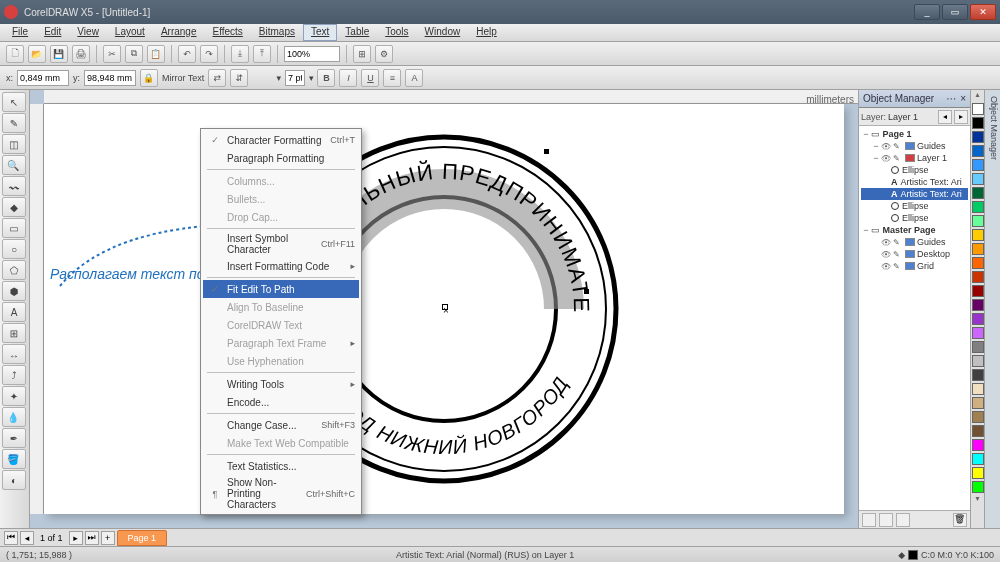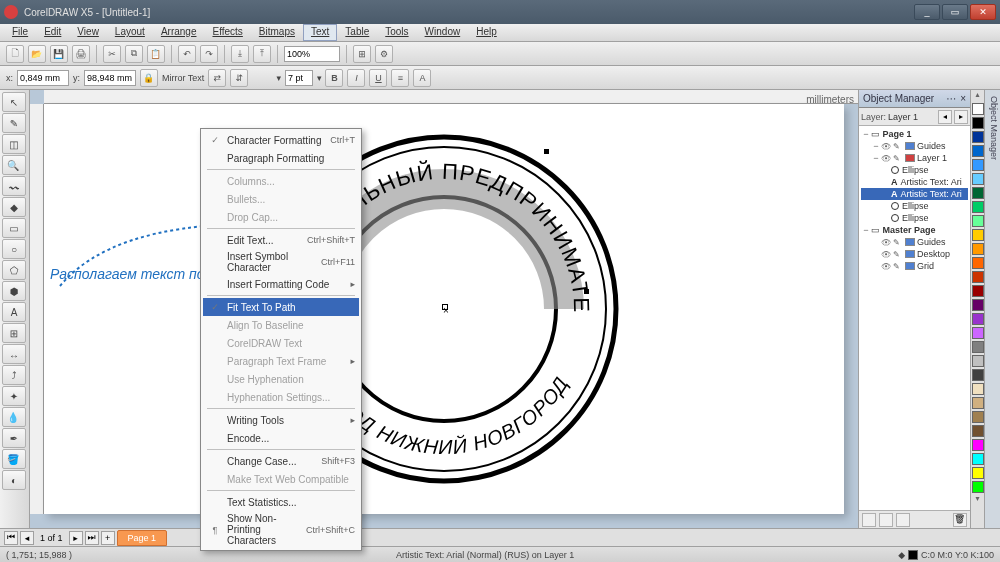"7 pt" input { width: 28px -> 20px }
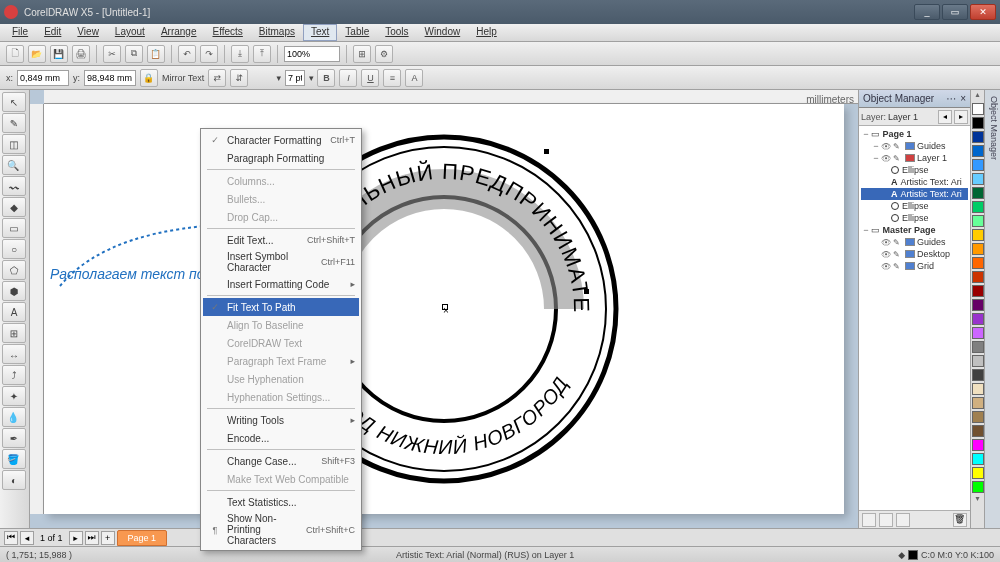"Edit Text..." div.dditem { html: <div> <span></span> <span>Edit Text...</span> <span>Ctrl+Shift+T</span> </div> -> none }
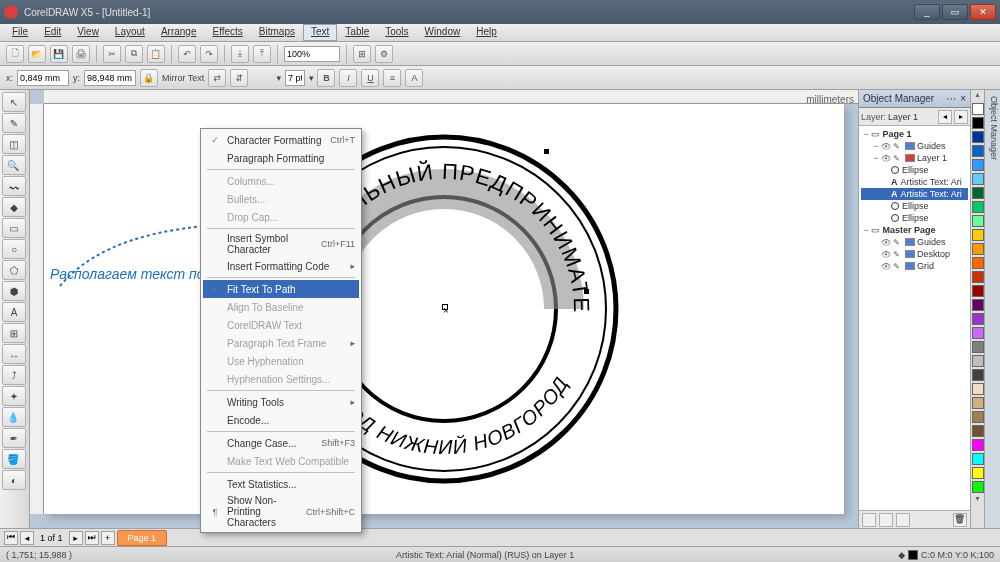"Fit Text To Path" span.txt { text: Text -> Edit }
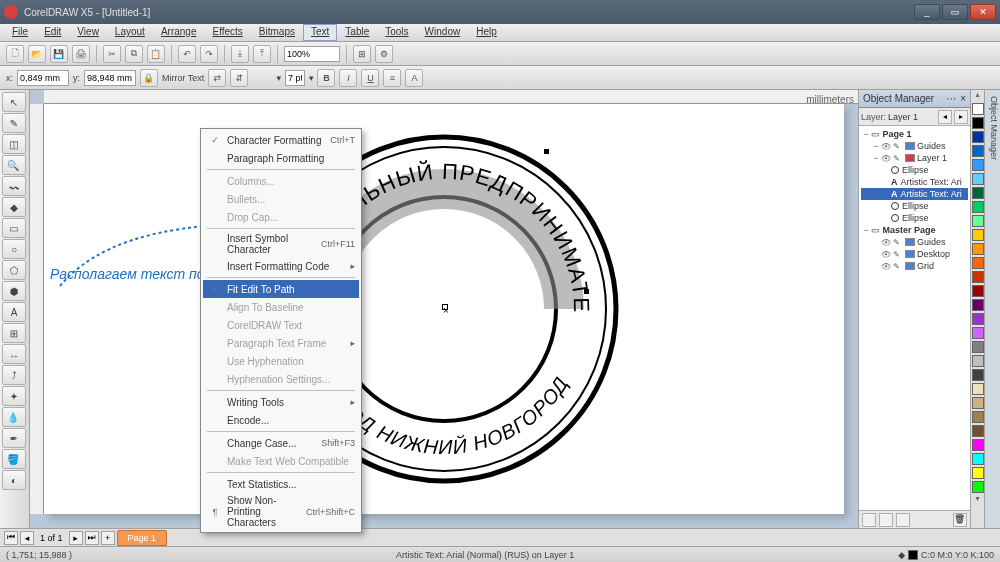"Hyphenation Settings..." div.dditem { html: <div> <span></span> <span>Hyphenation Settings...</span> <span></span> </div> -> none }
